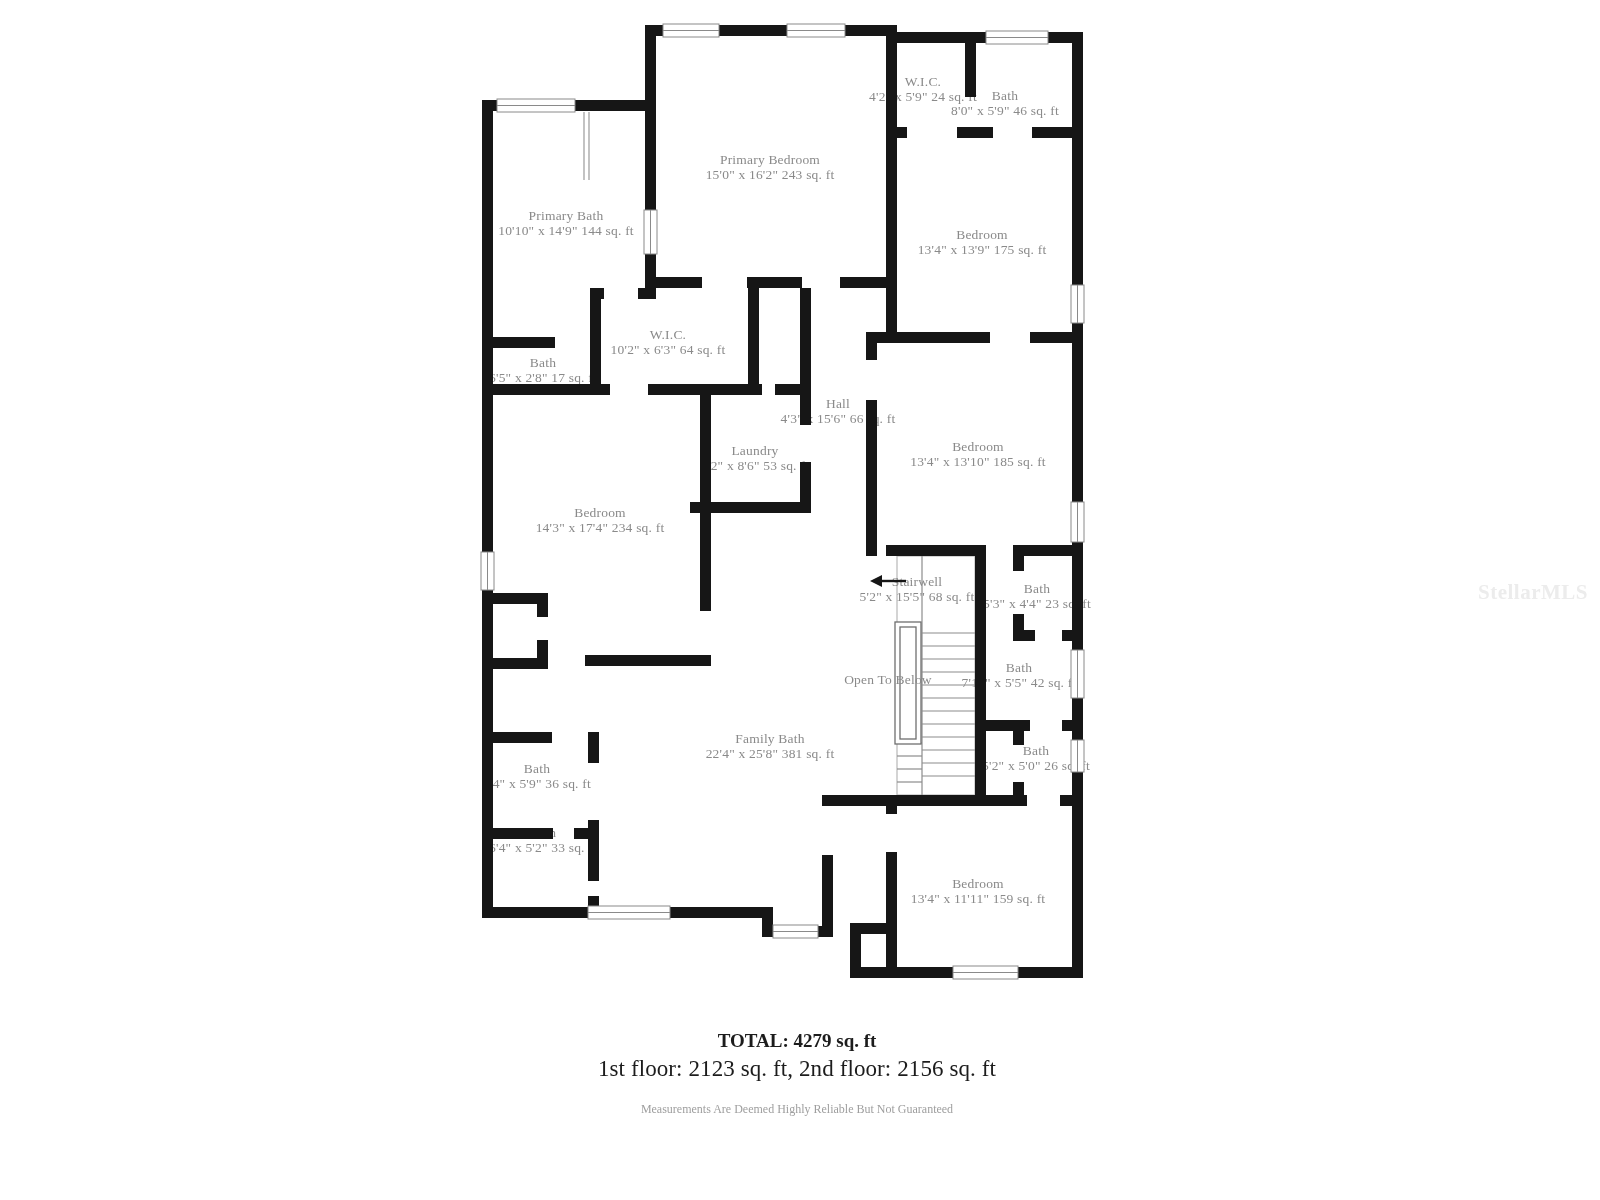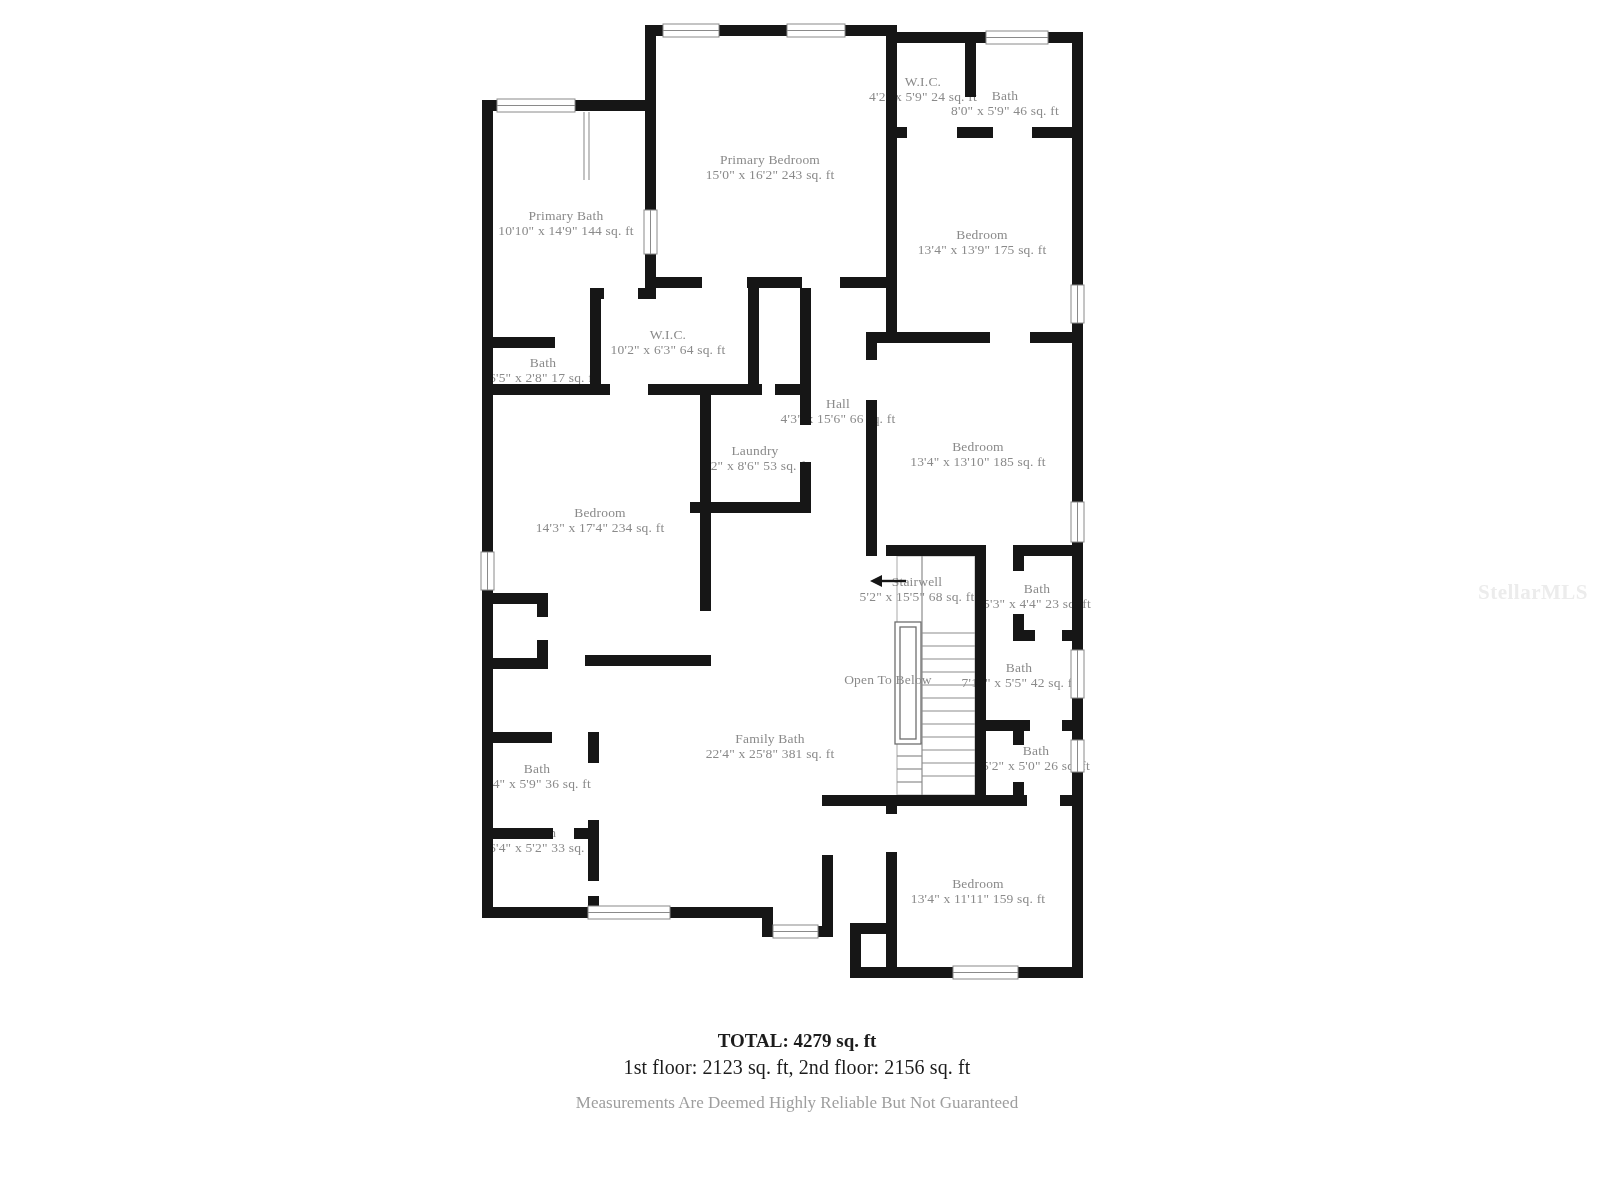"1st floor: 2123 sq. ft," .footer .line { font-size: 20px -> 23px }
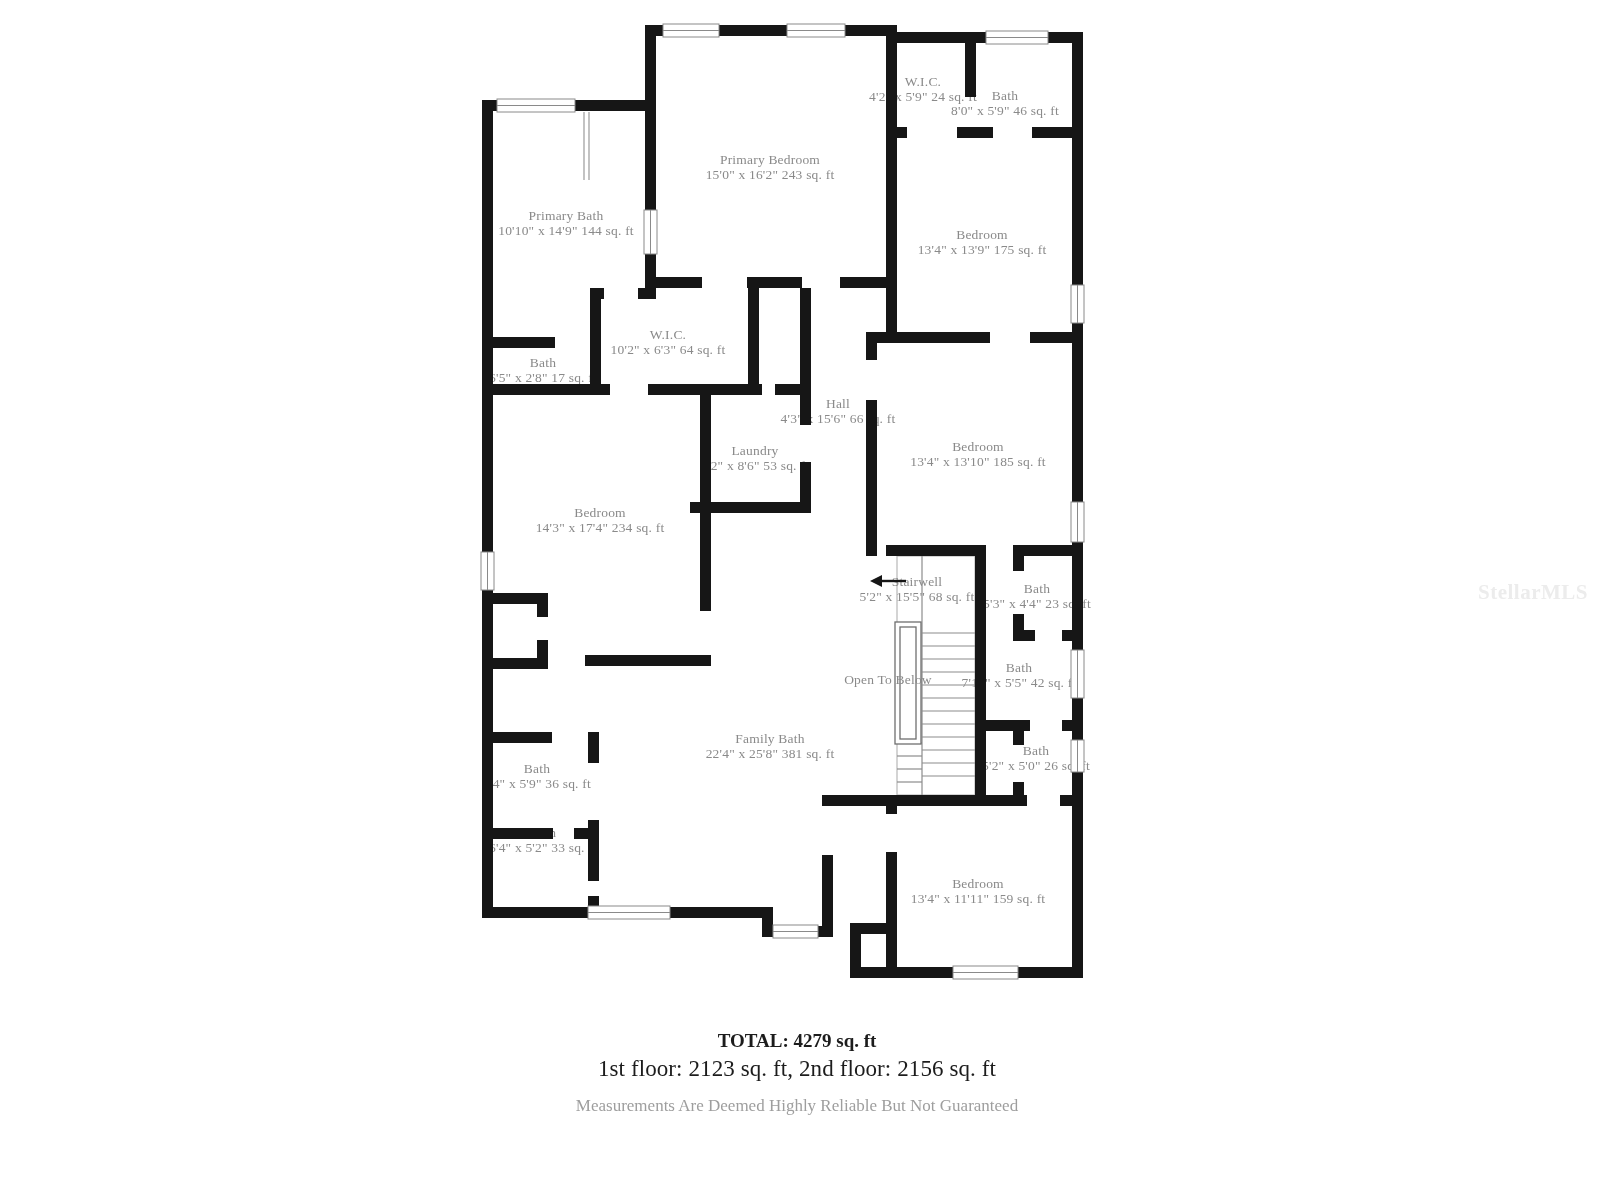"Measurements Are Deemed Highly Reliable" .footer .disclaimer { font-size: 17px -> 12px; margin-top: 14px -> 20px }
